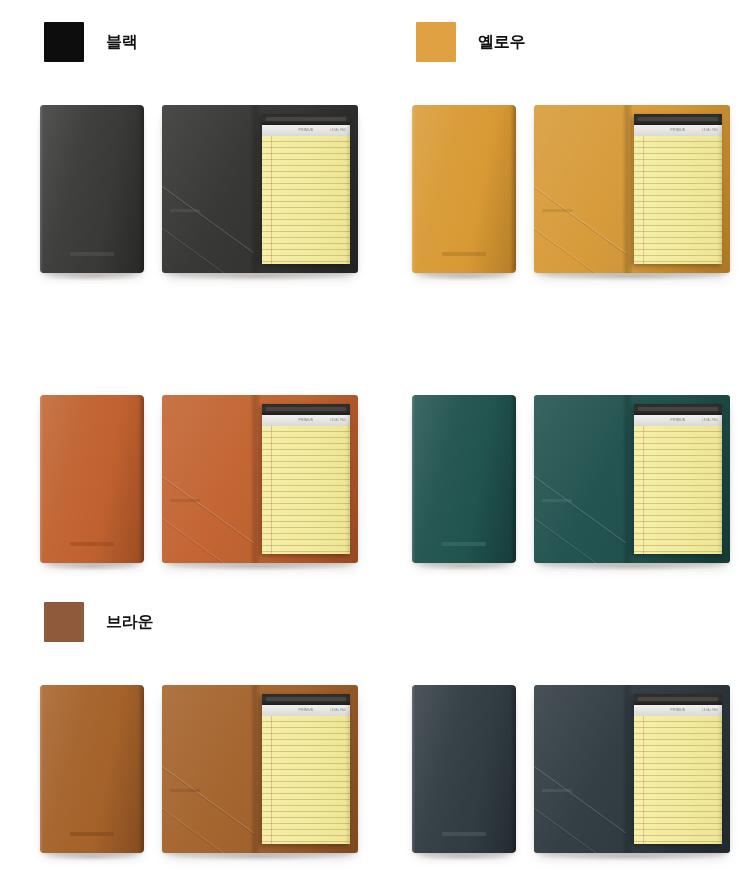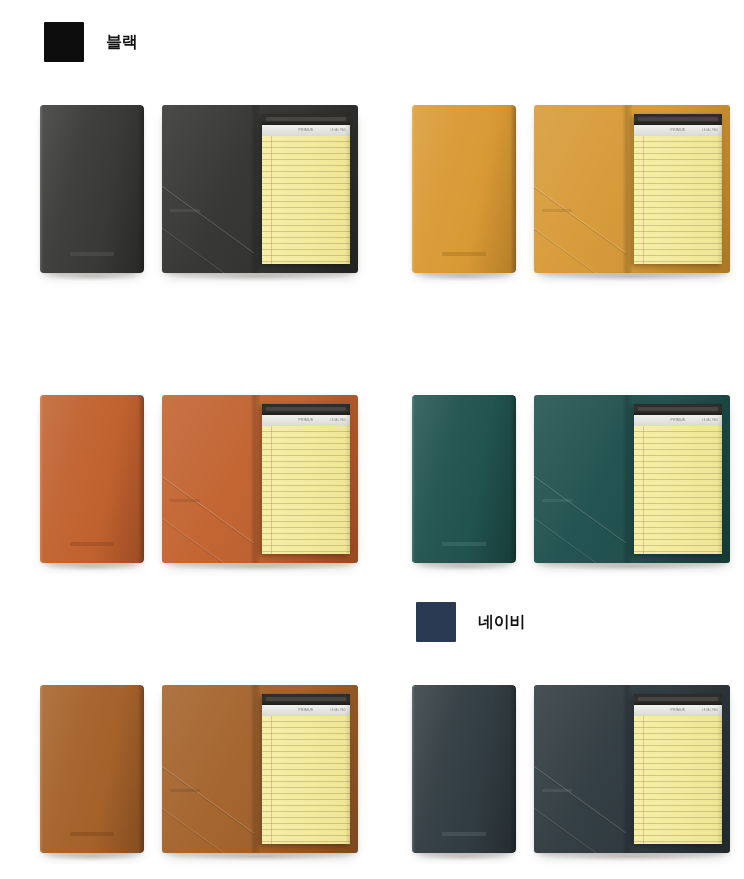"옐로우" div.swatch-row { html: none -> <div> <div></div> <div>옐로우</div> </div> }
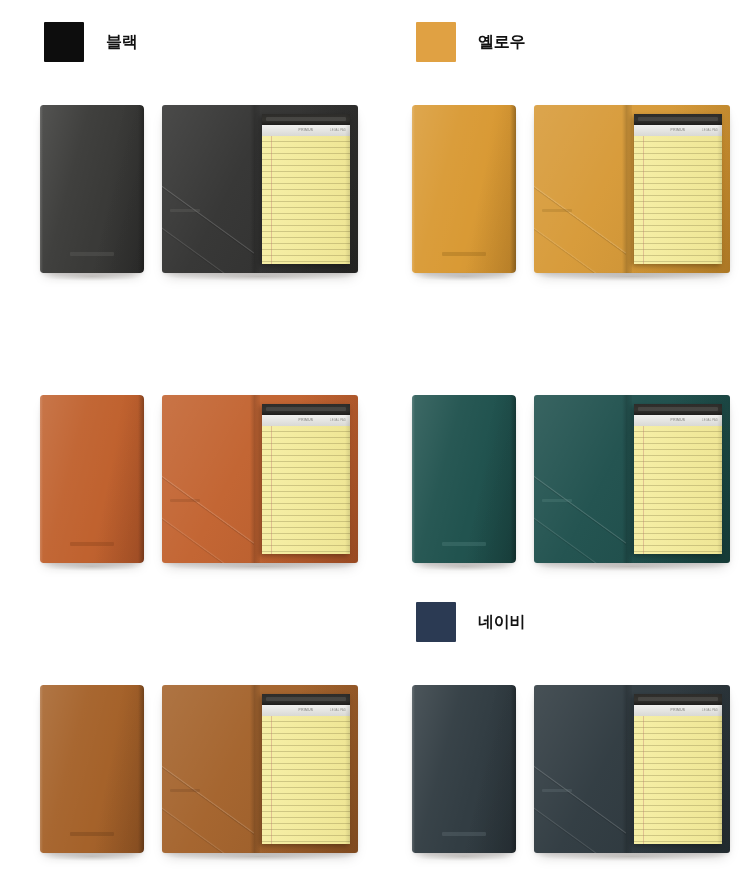"브라운" div.swatch-row { html: none -> <div> <div></div> <div>브라운</div> </div> }
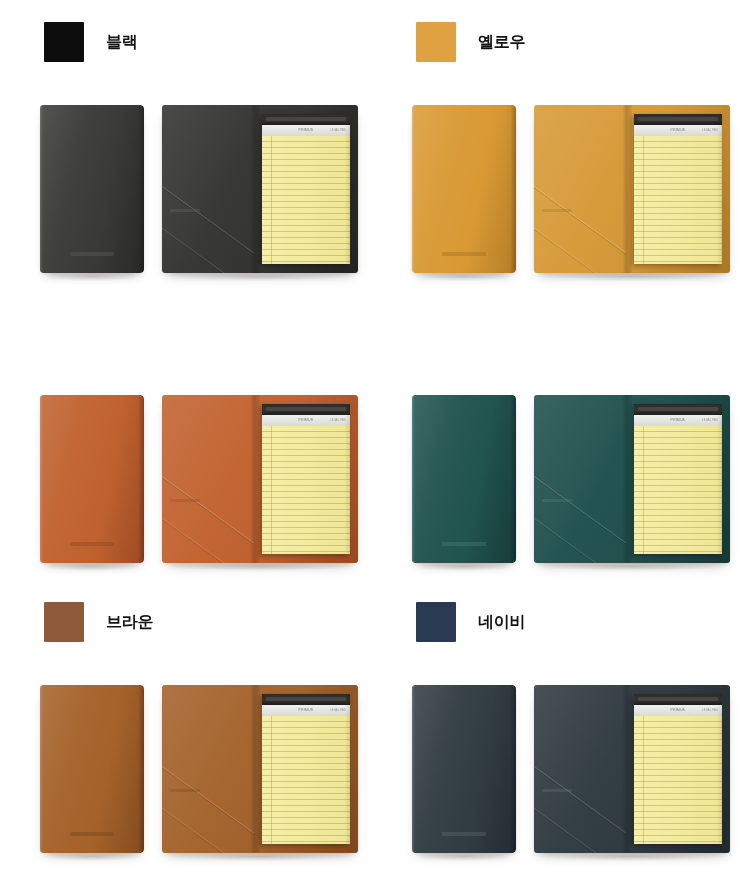"네이비" div.swatch-row { html: <div> <div></div> <div>네이비</div> </div> -> none }
